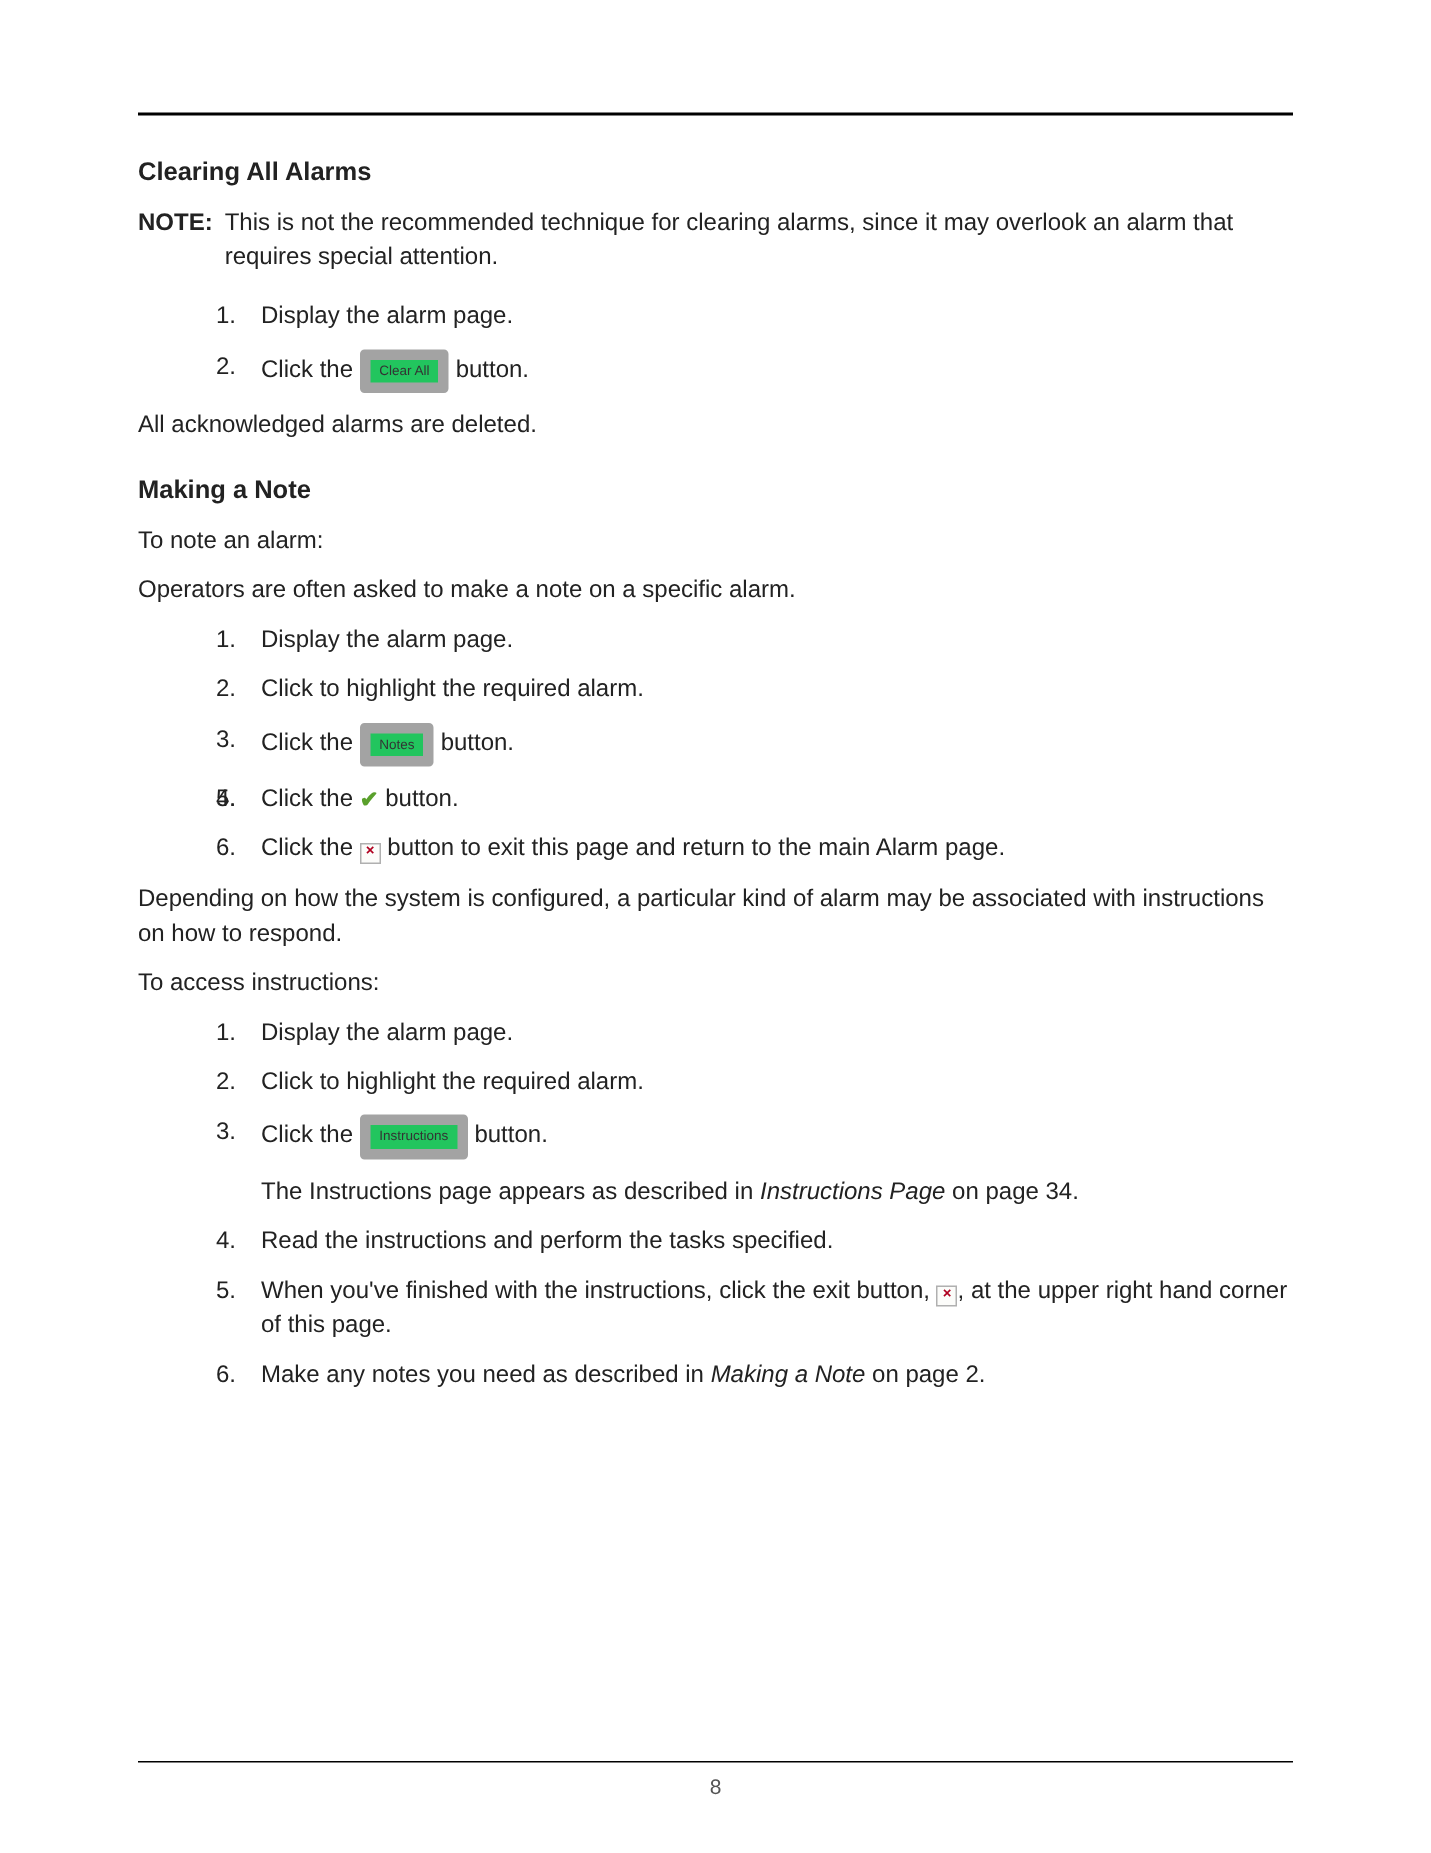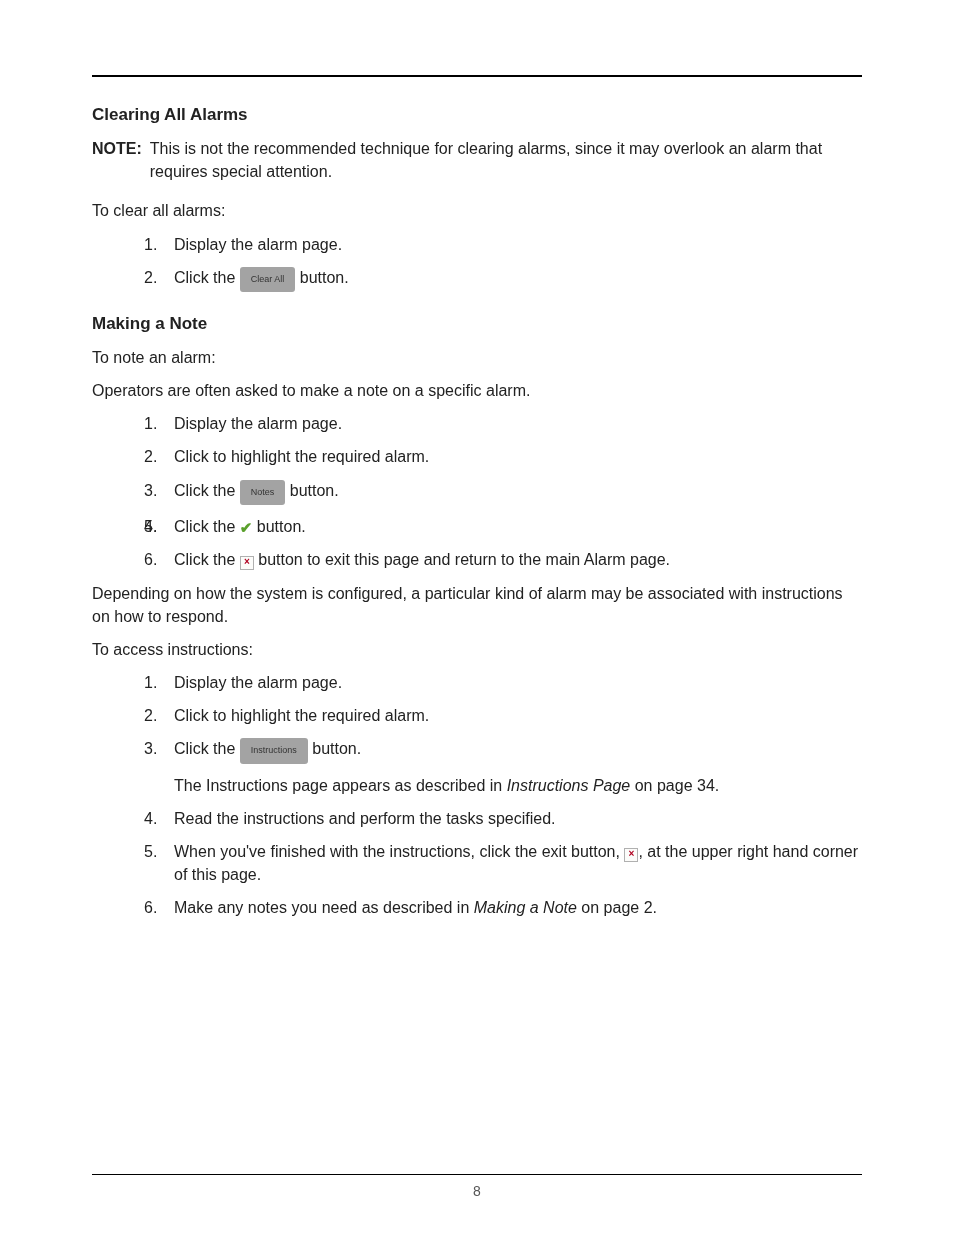"To clear all alarms:" p { html: <p>To clear all alarms:</p> -> none }
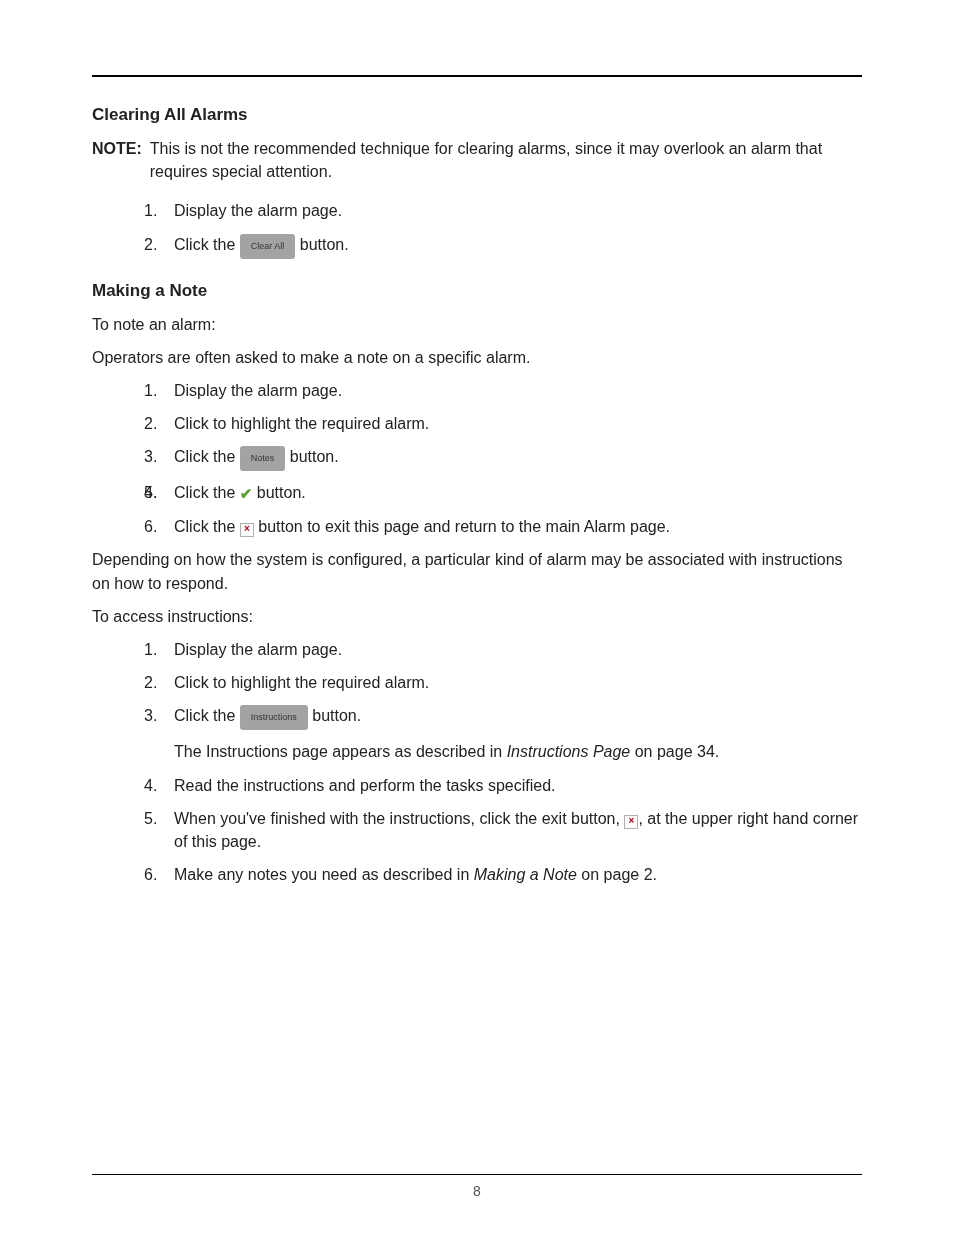"Clear All" .inline-btn { background: #a3a3a3 -> #22c55e; border: 5px solid #a3a3a3 -> 7px solid #a3a3a3 }
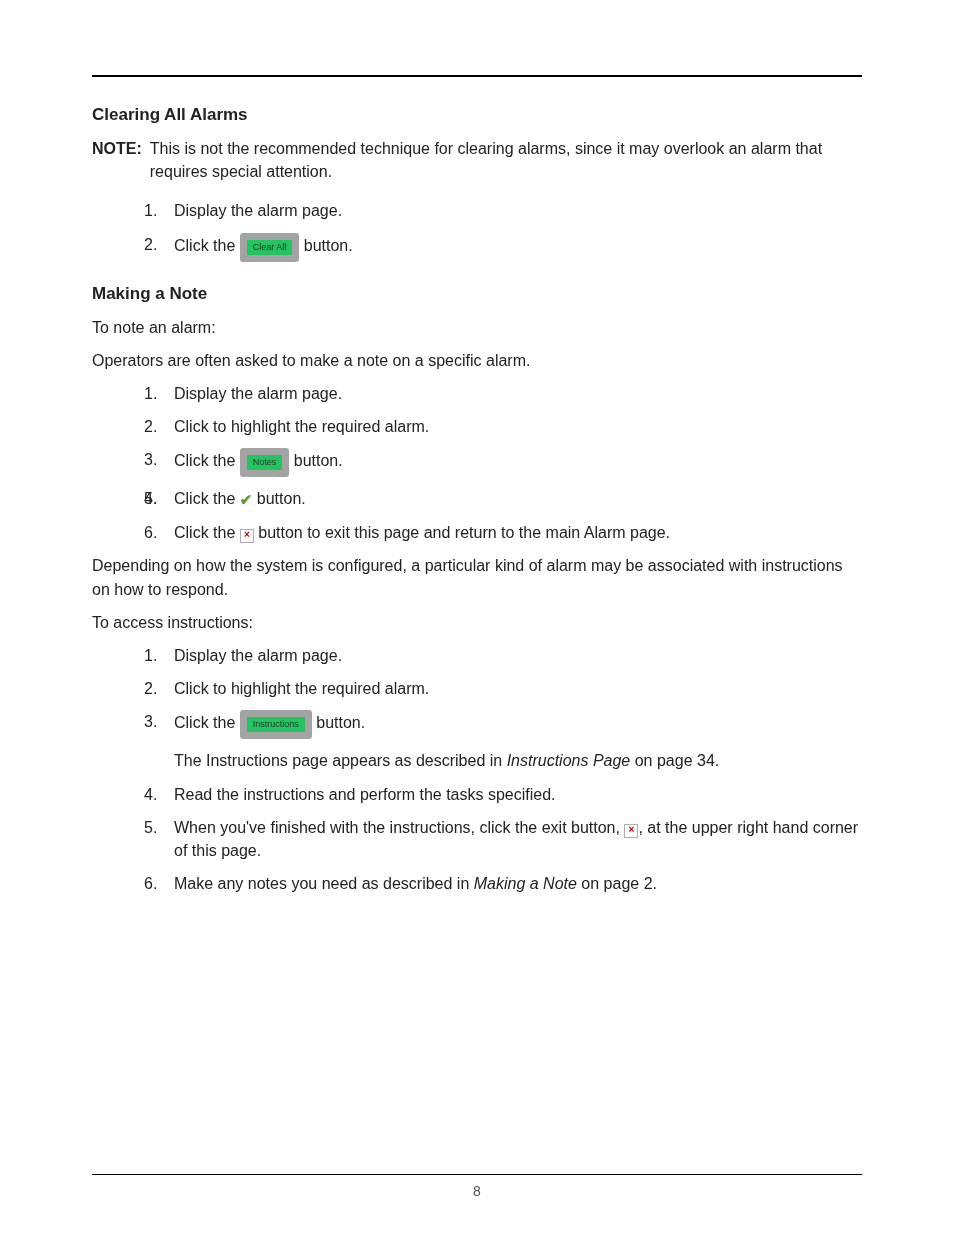"All acknowledged alarms are deleted." p { html: none -> <p>All acknowledged alarms are deleted.</p> }
